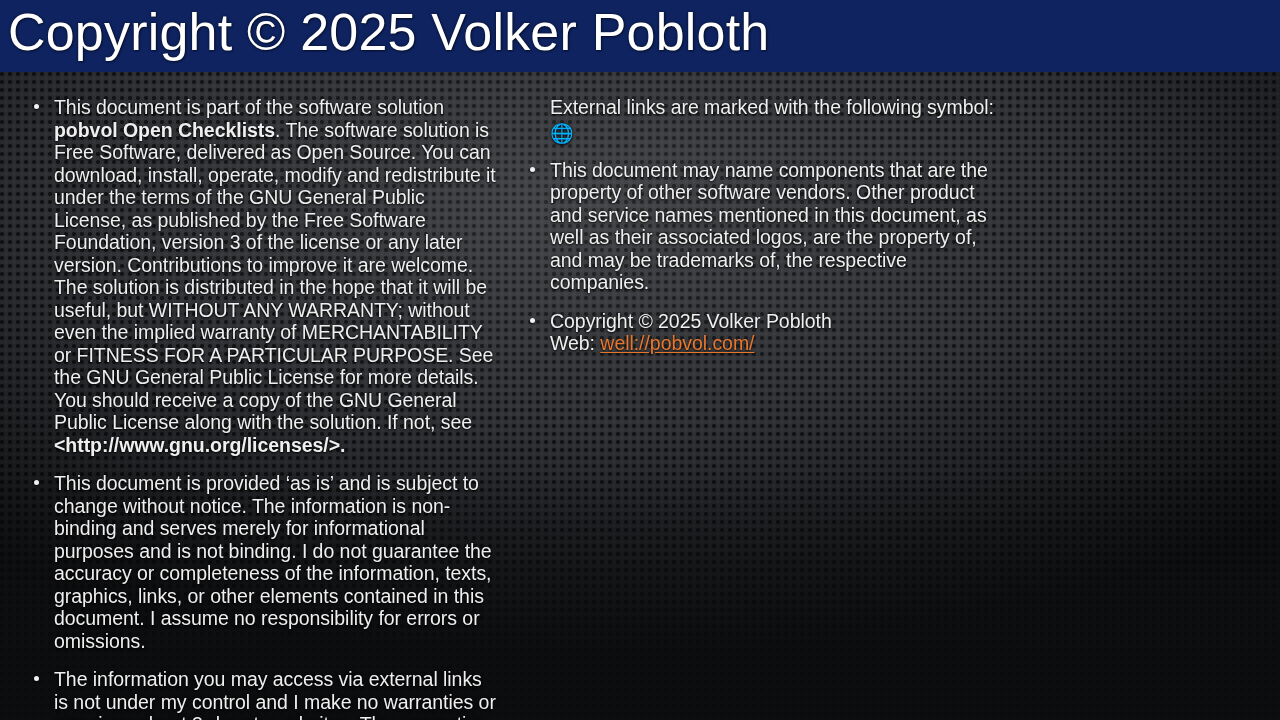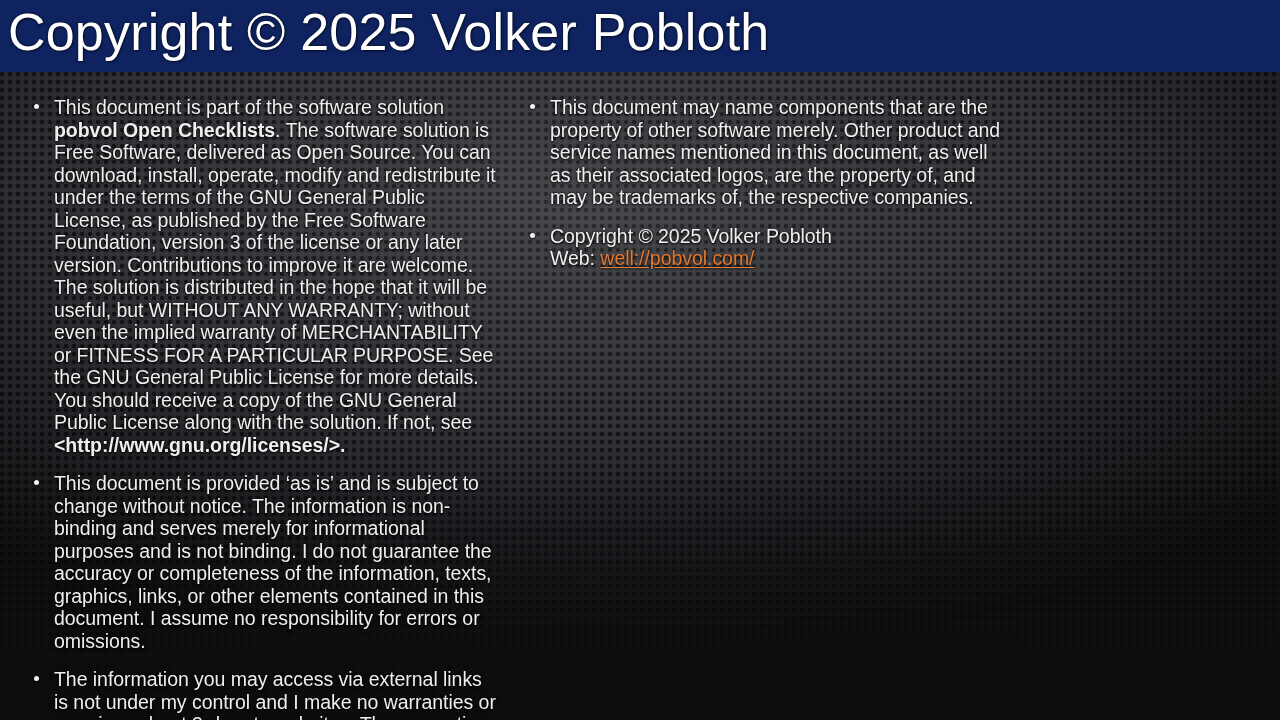"External links are marked with" li.bullets-item { html: none -> <li><span>External links are marked with the following symbol: </span><span>🌐</span></li> }
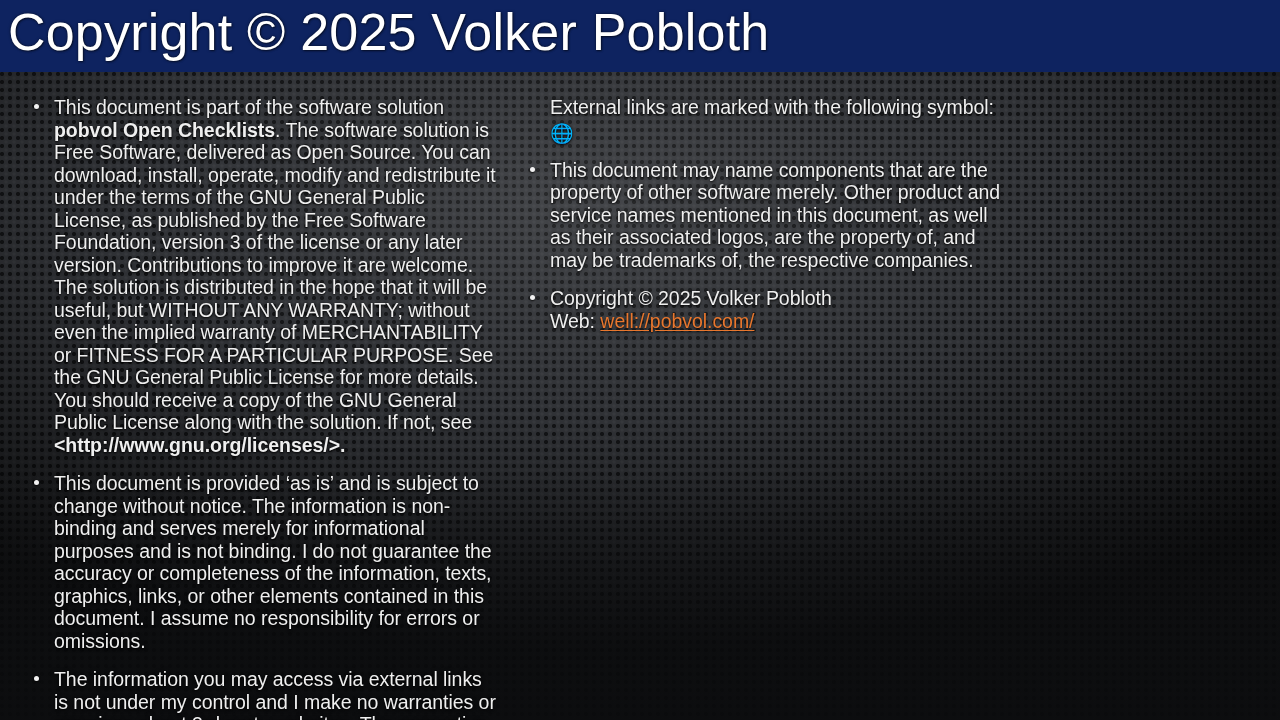"This document may name components" span { text: merely -> vendors }
